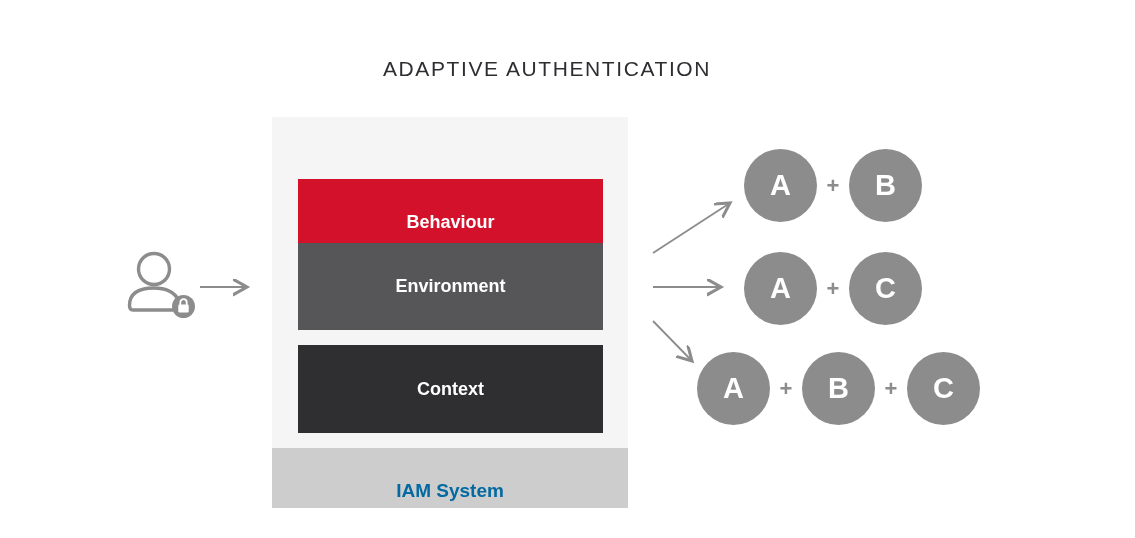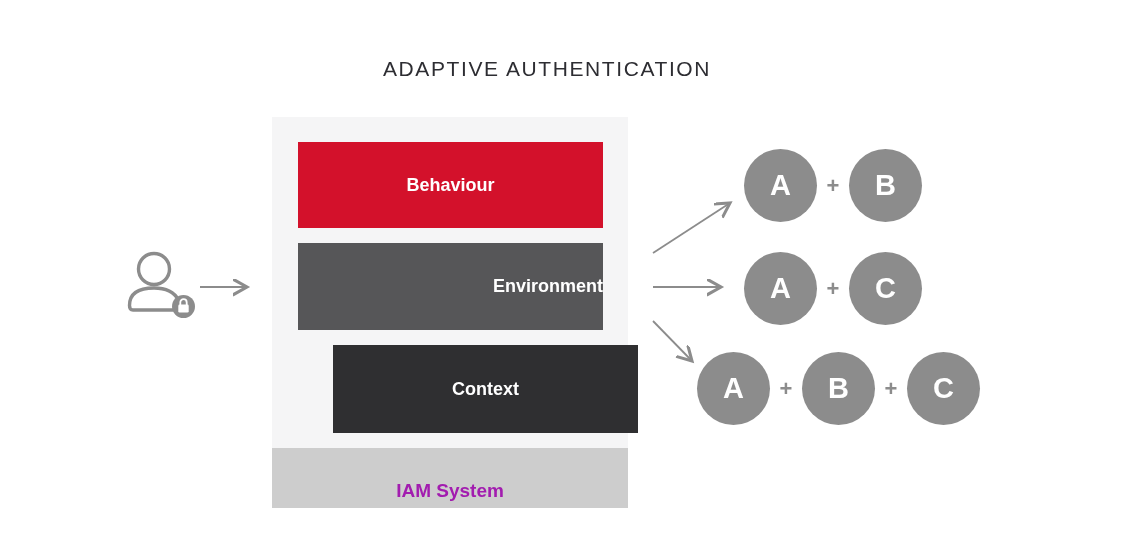"Behaviour" div.stack-layer { margin-top: none -> 37px }
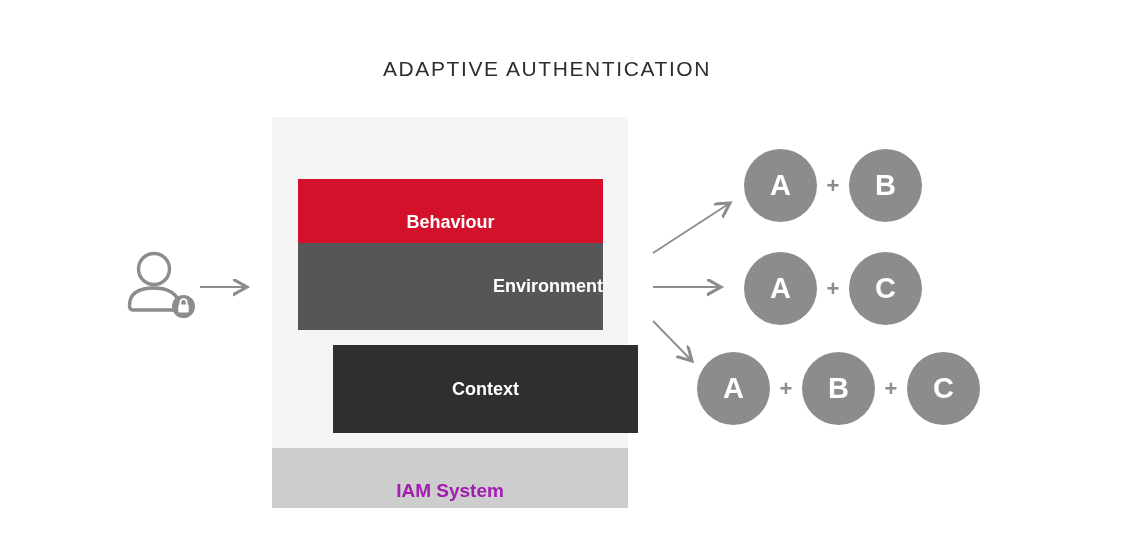"Environment" .layer-1 { justify-content: flex-end -> none }
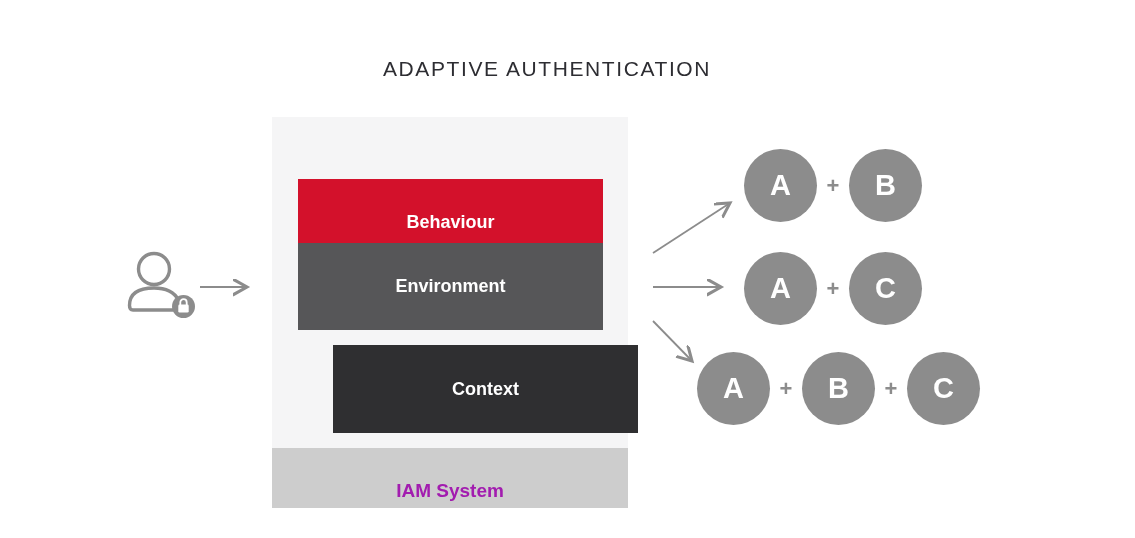"Context" .layer-2 { margin-left: 35px -> none }
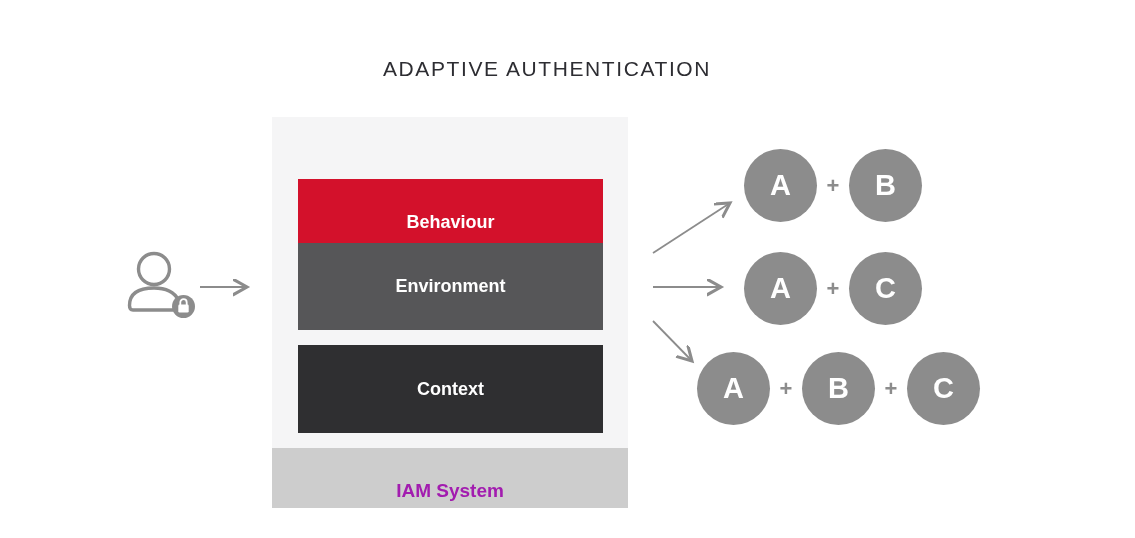"IAM System" .iam-band { color: #a21caf -> #0369a1 }
